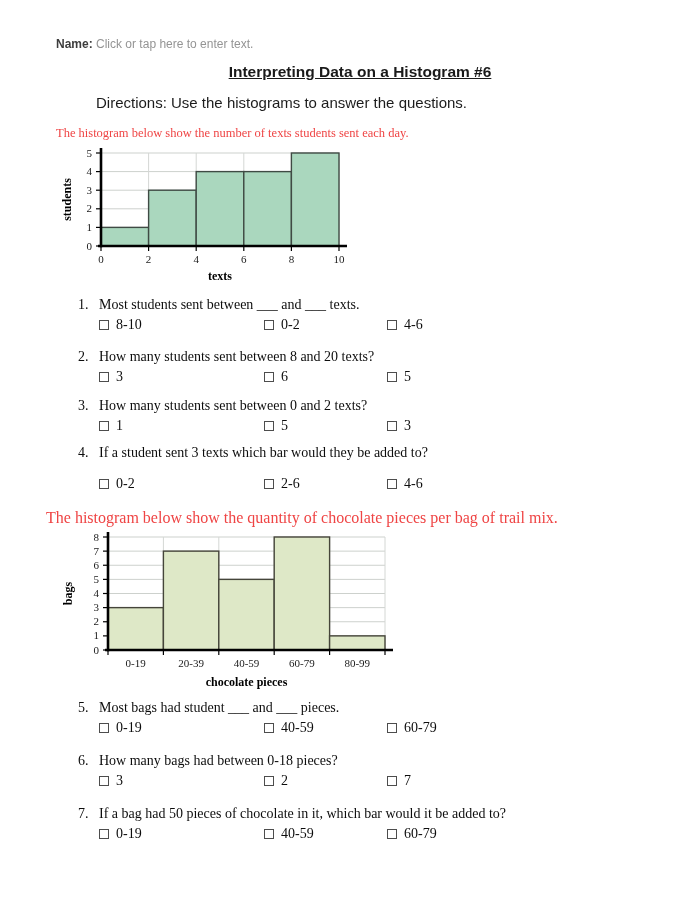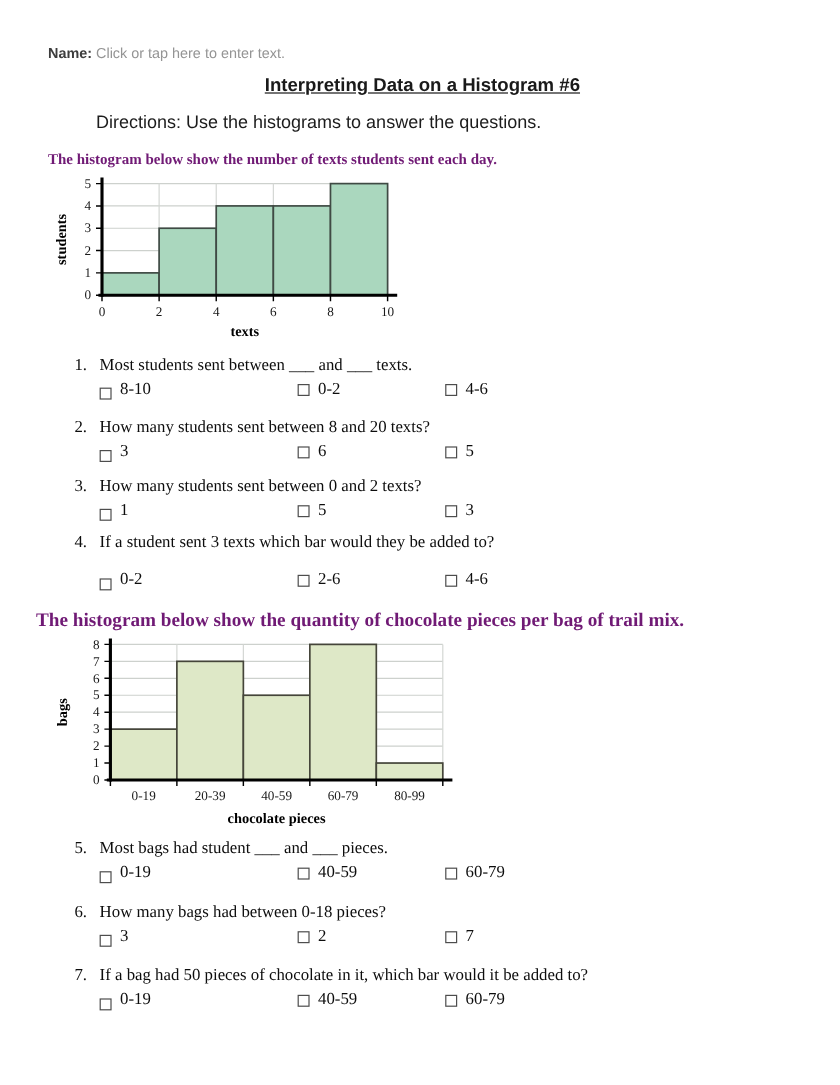"Name: Click or tap here" .page { padding: 36px 36px 0 40px -> 36px 36px 0 56px }
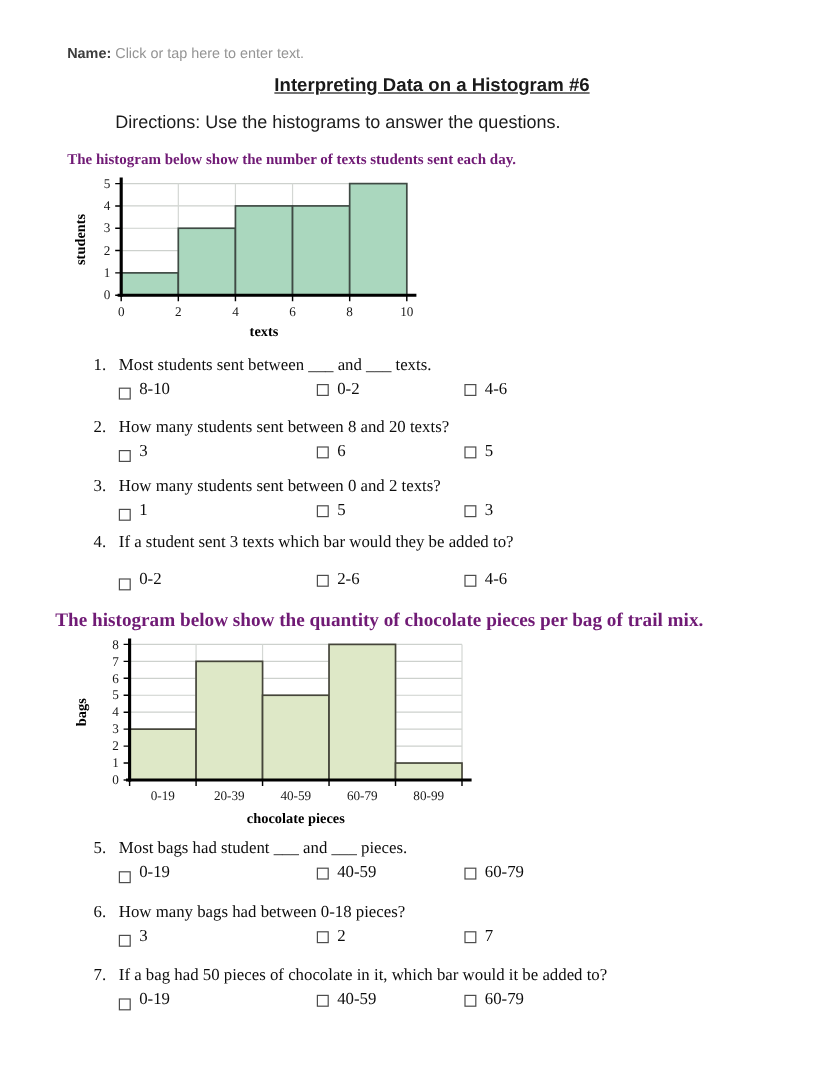"The histogram below show the" .chart-title { color: #701a75 -> #ef4444; font-weight: bold -> normal }
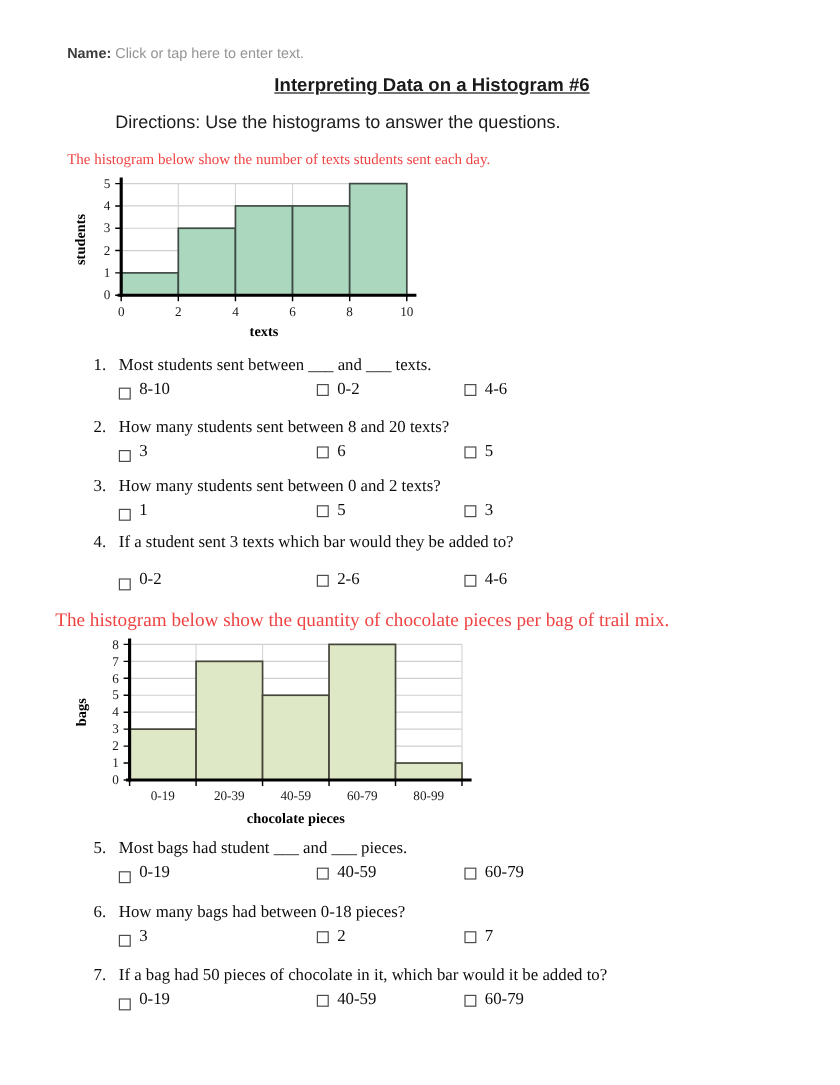"8-10" .q-opt.c1 { align-items: flex-end -> none }
